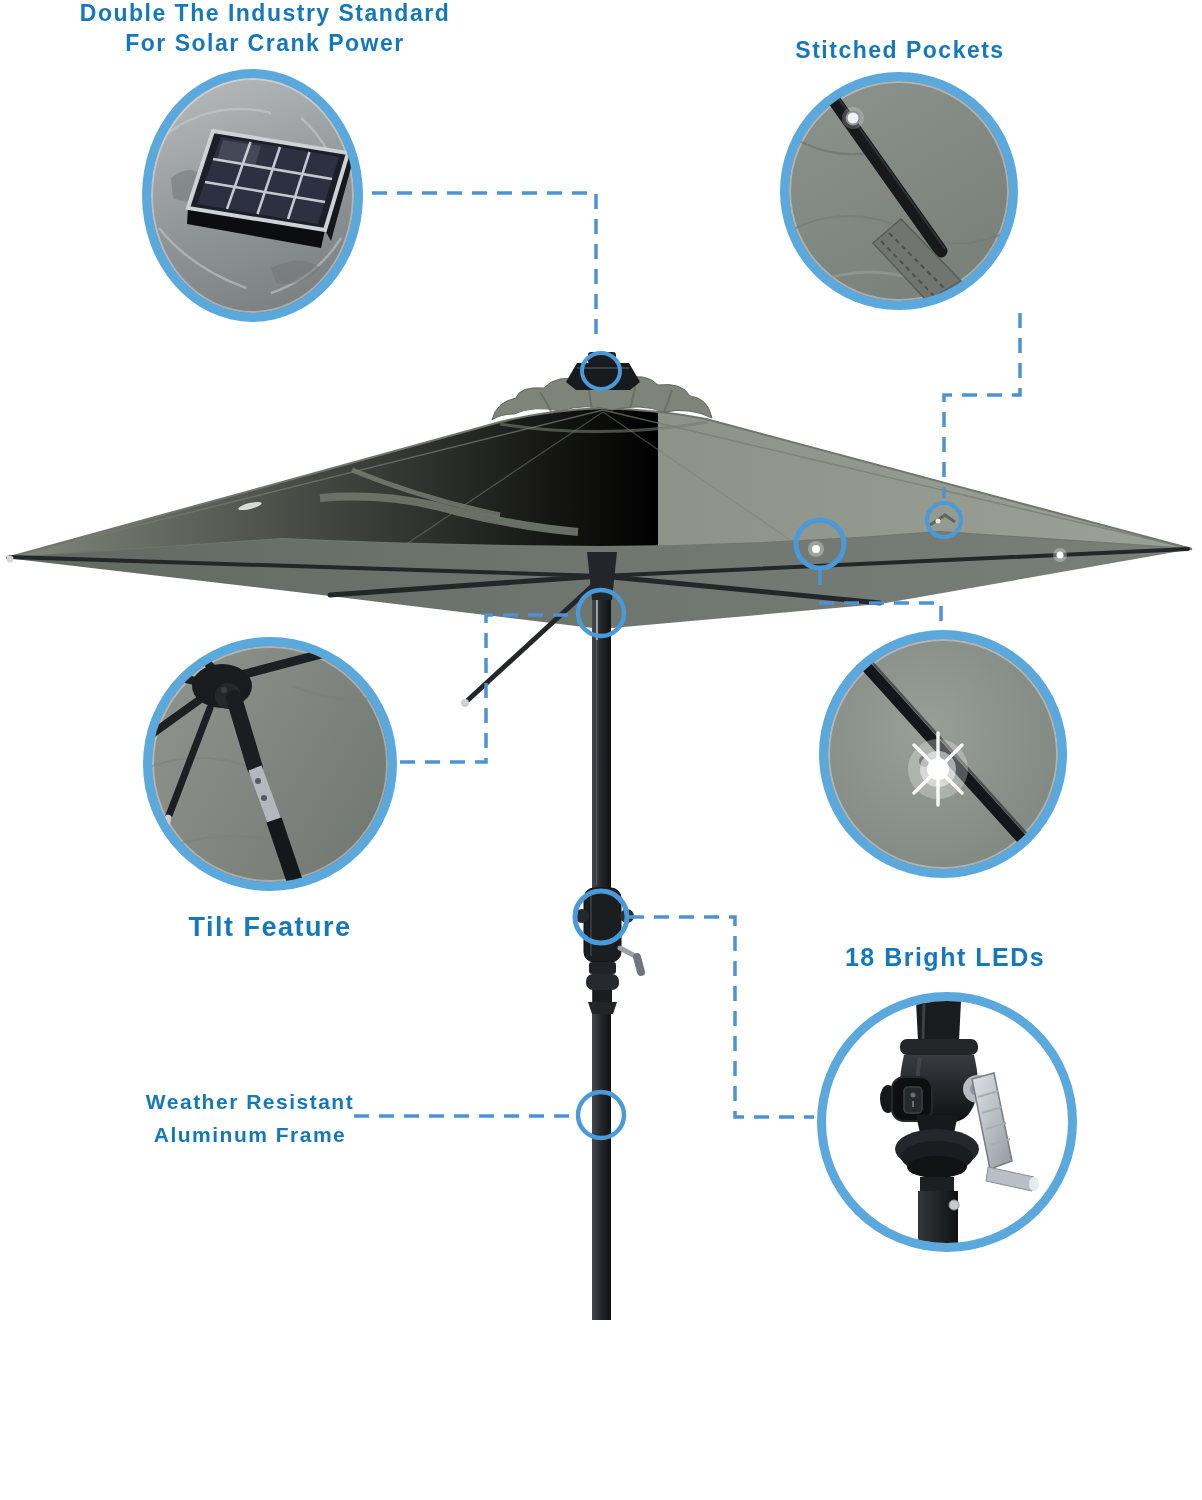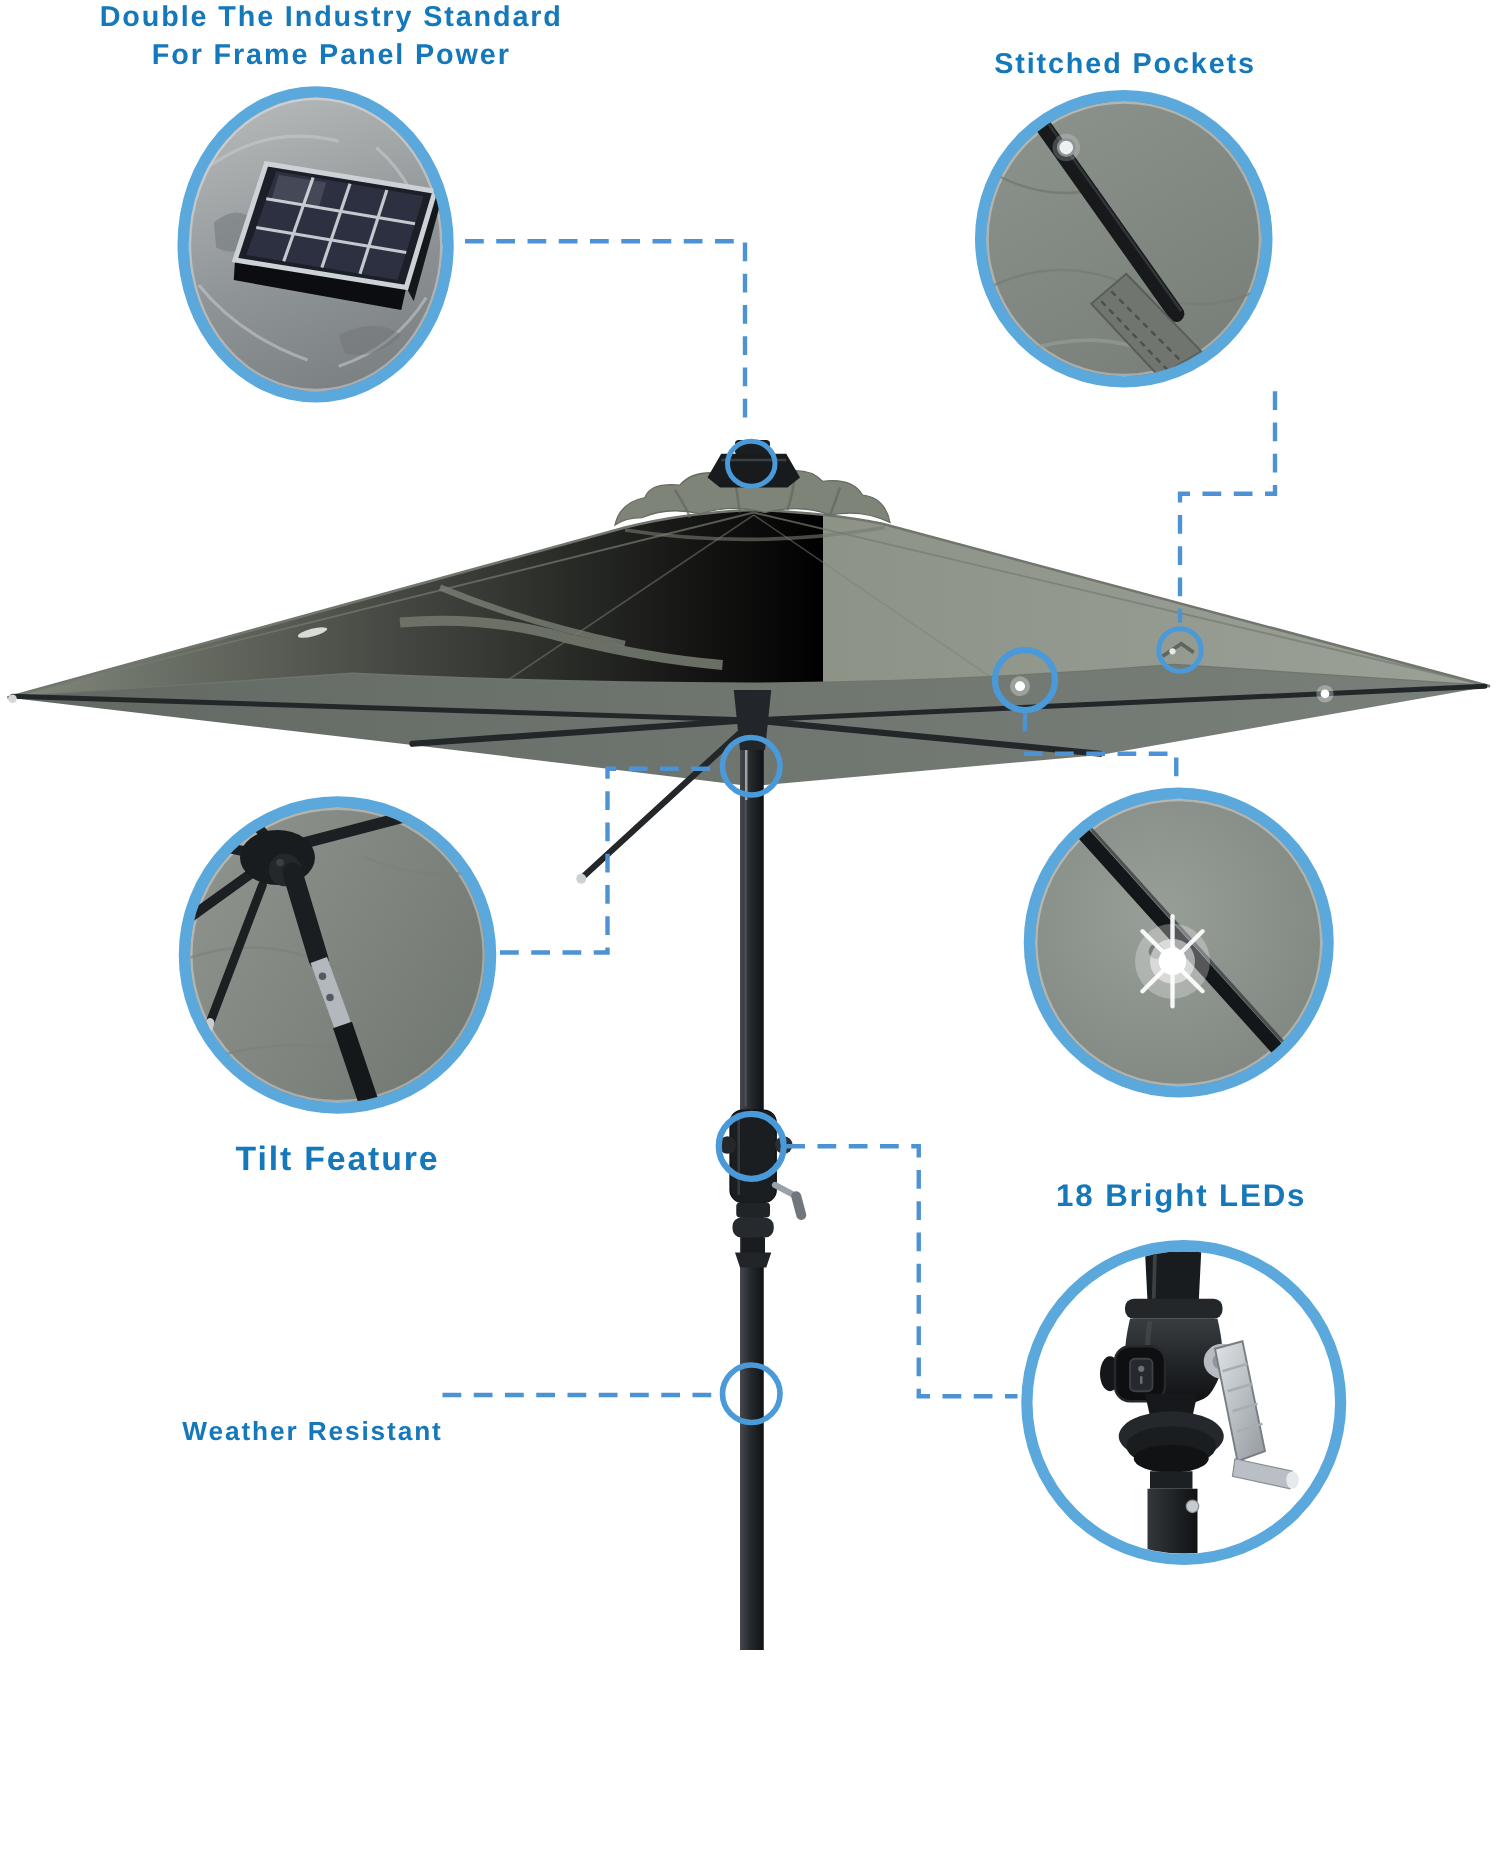"For Frame Panel Power" span { text: Frame Panel -> Solar Crank }
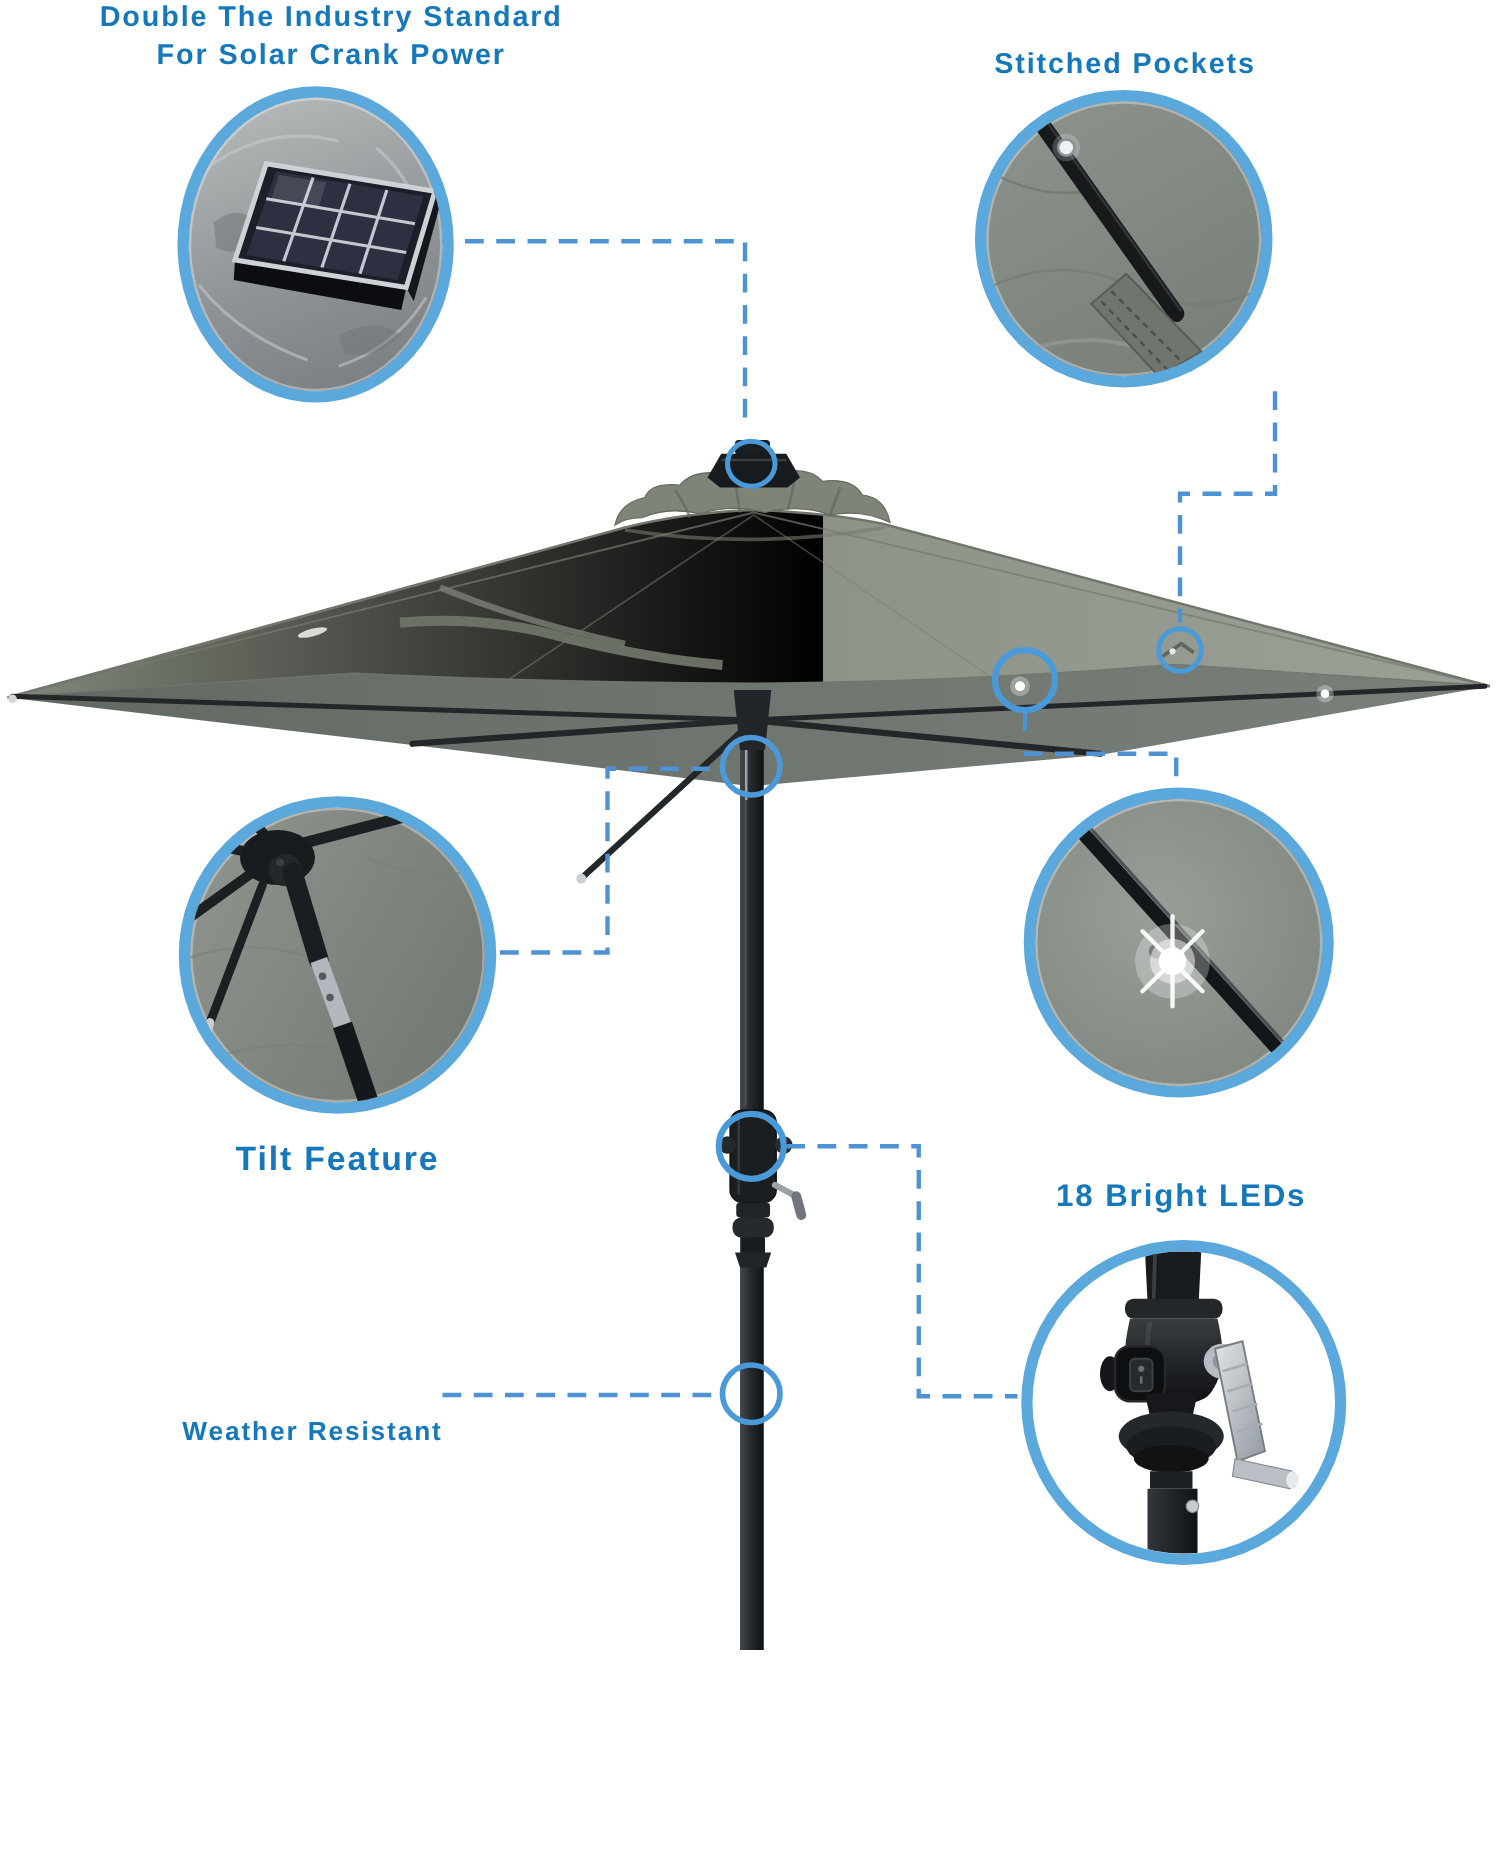"Weather Resistant" #lbl-frame { margin-top: 44px -> none }
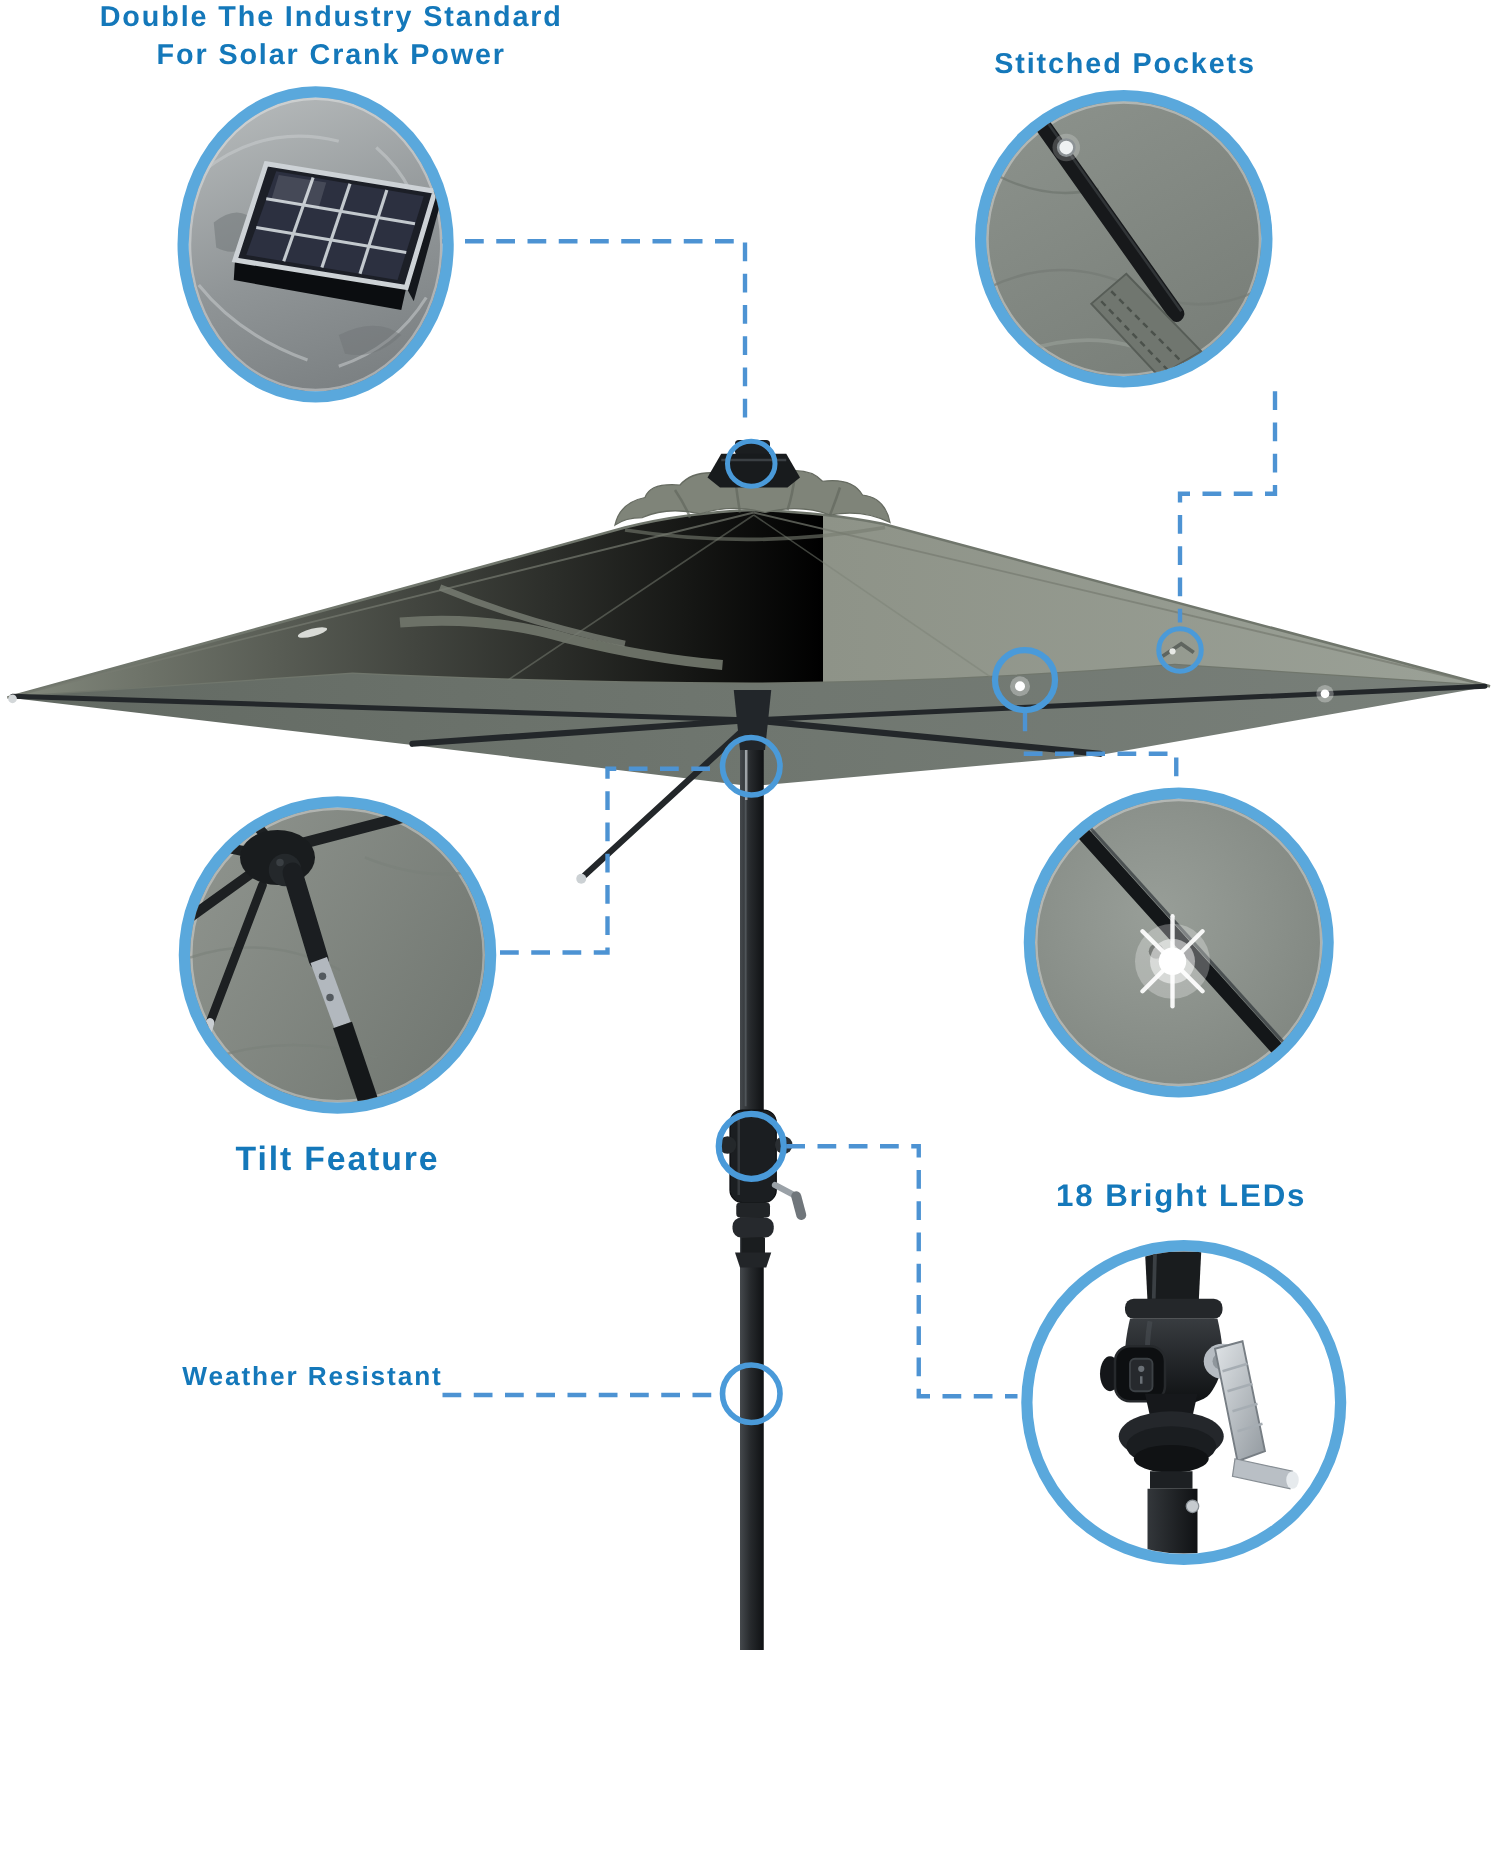"Aluminum Frame" span { html: none -> <span>Aluminum Frame</span> }
